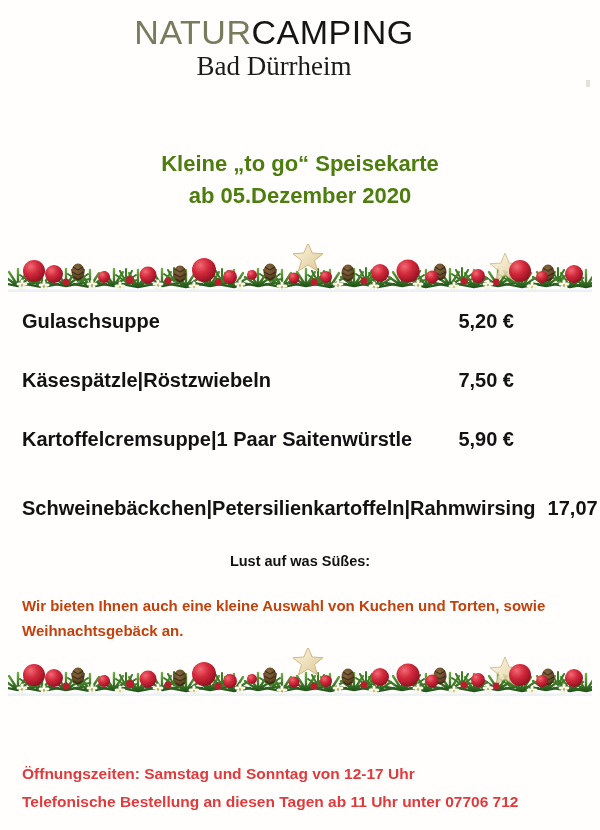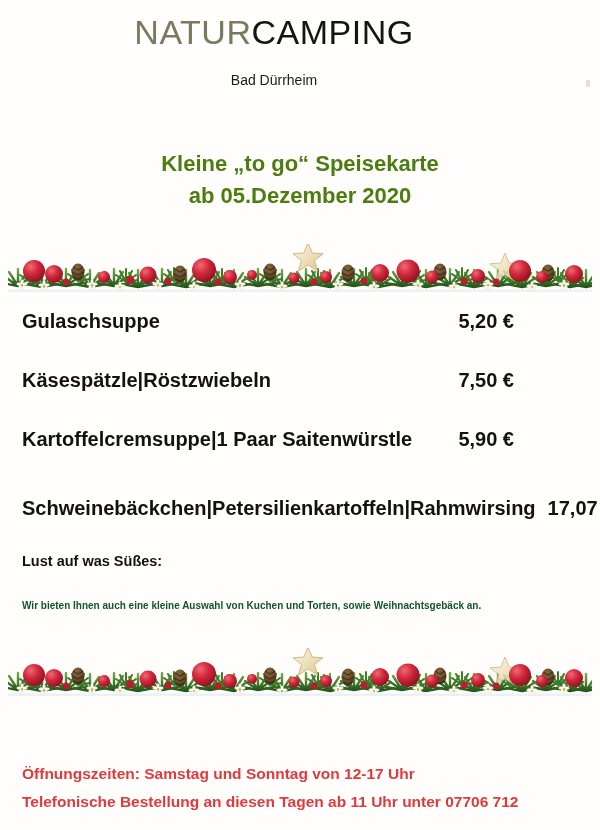"Bad Dürrheim" .logo-sub { font-family: none -> Liberation Serif, serif; font-size: 14px -> 27px; margin-top: 14px -> 0 }
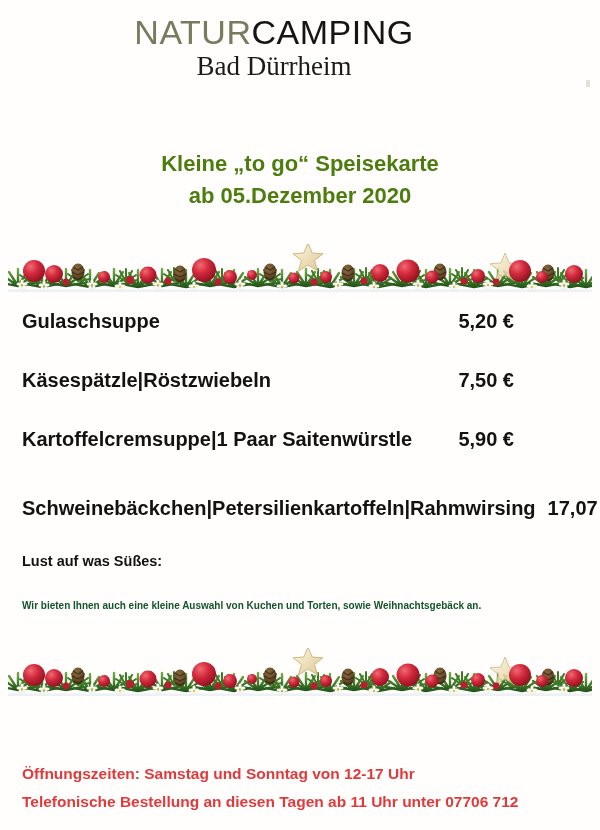"Lust auf was Süßes:" .sweets-head { text-align: none -> center }
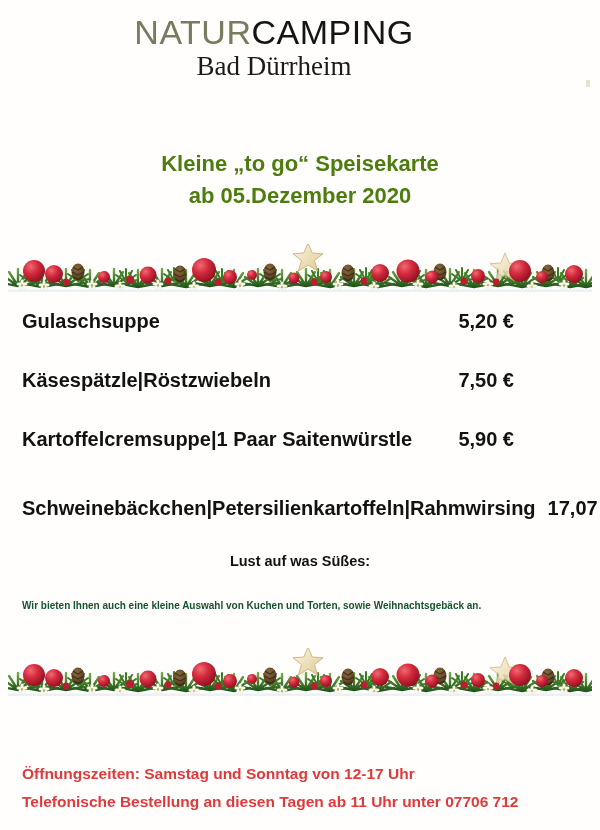"Wir bieten Ihnen auch eine" .sweets-body { color: #14532d -> #c2410c; font-size: 10px -> 15px }
